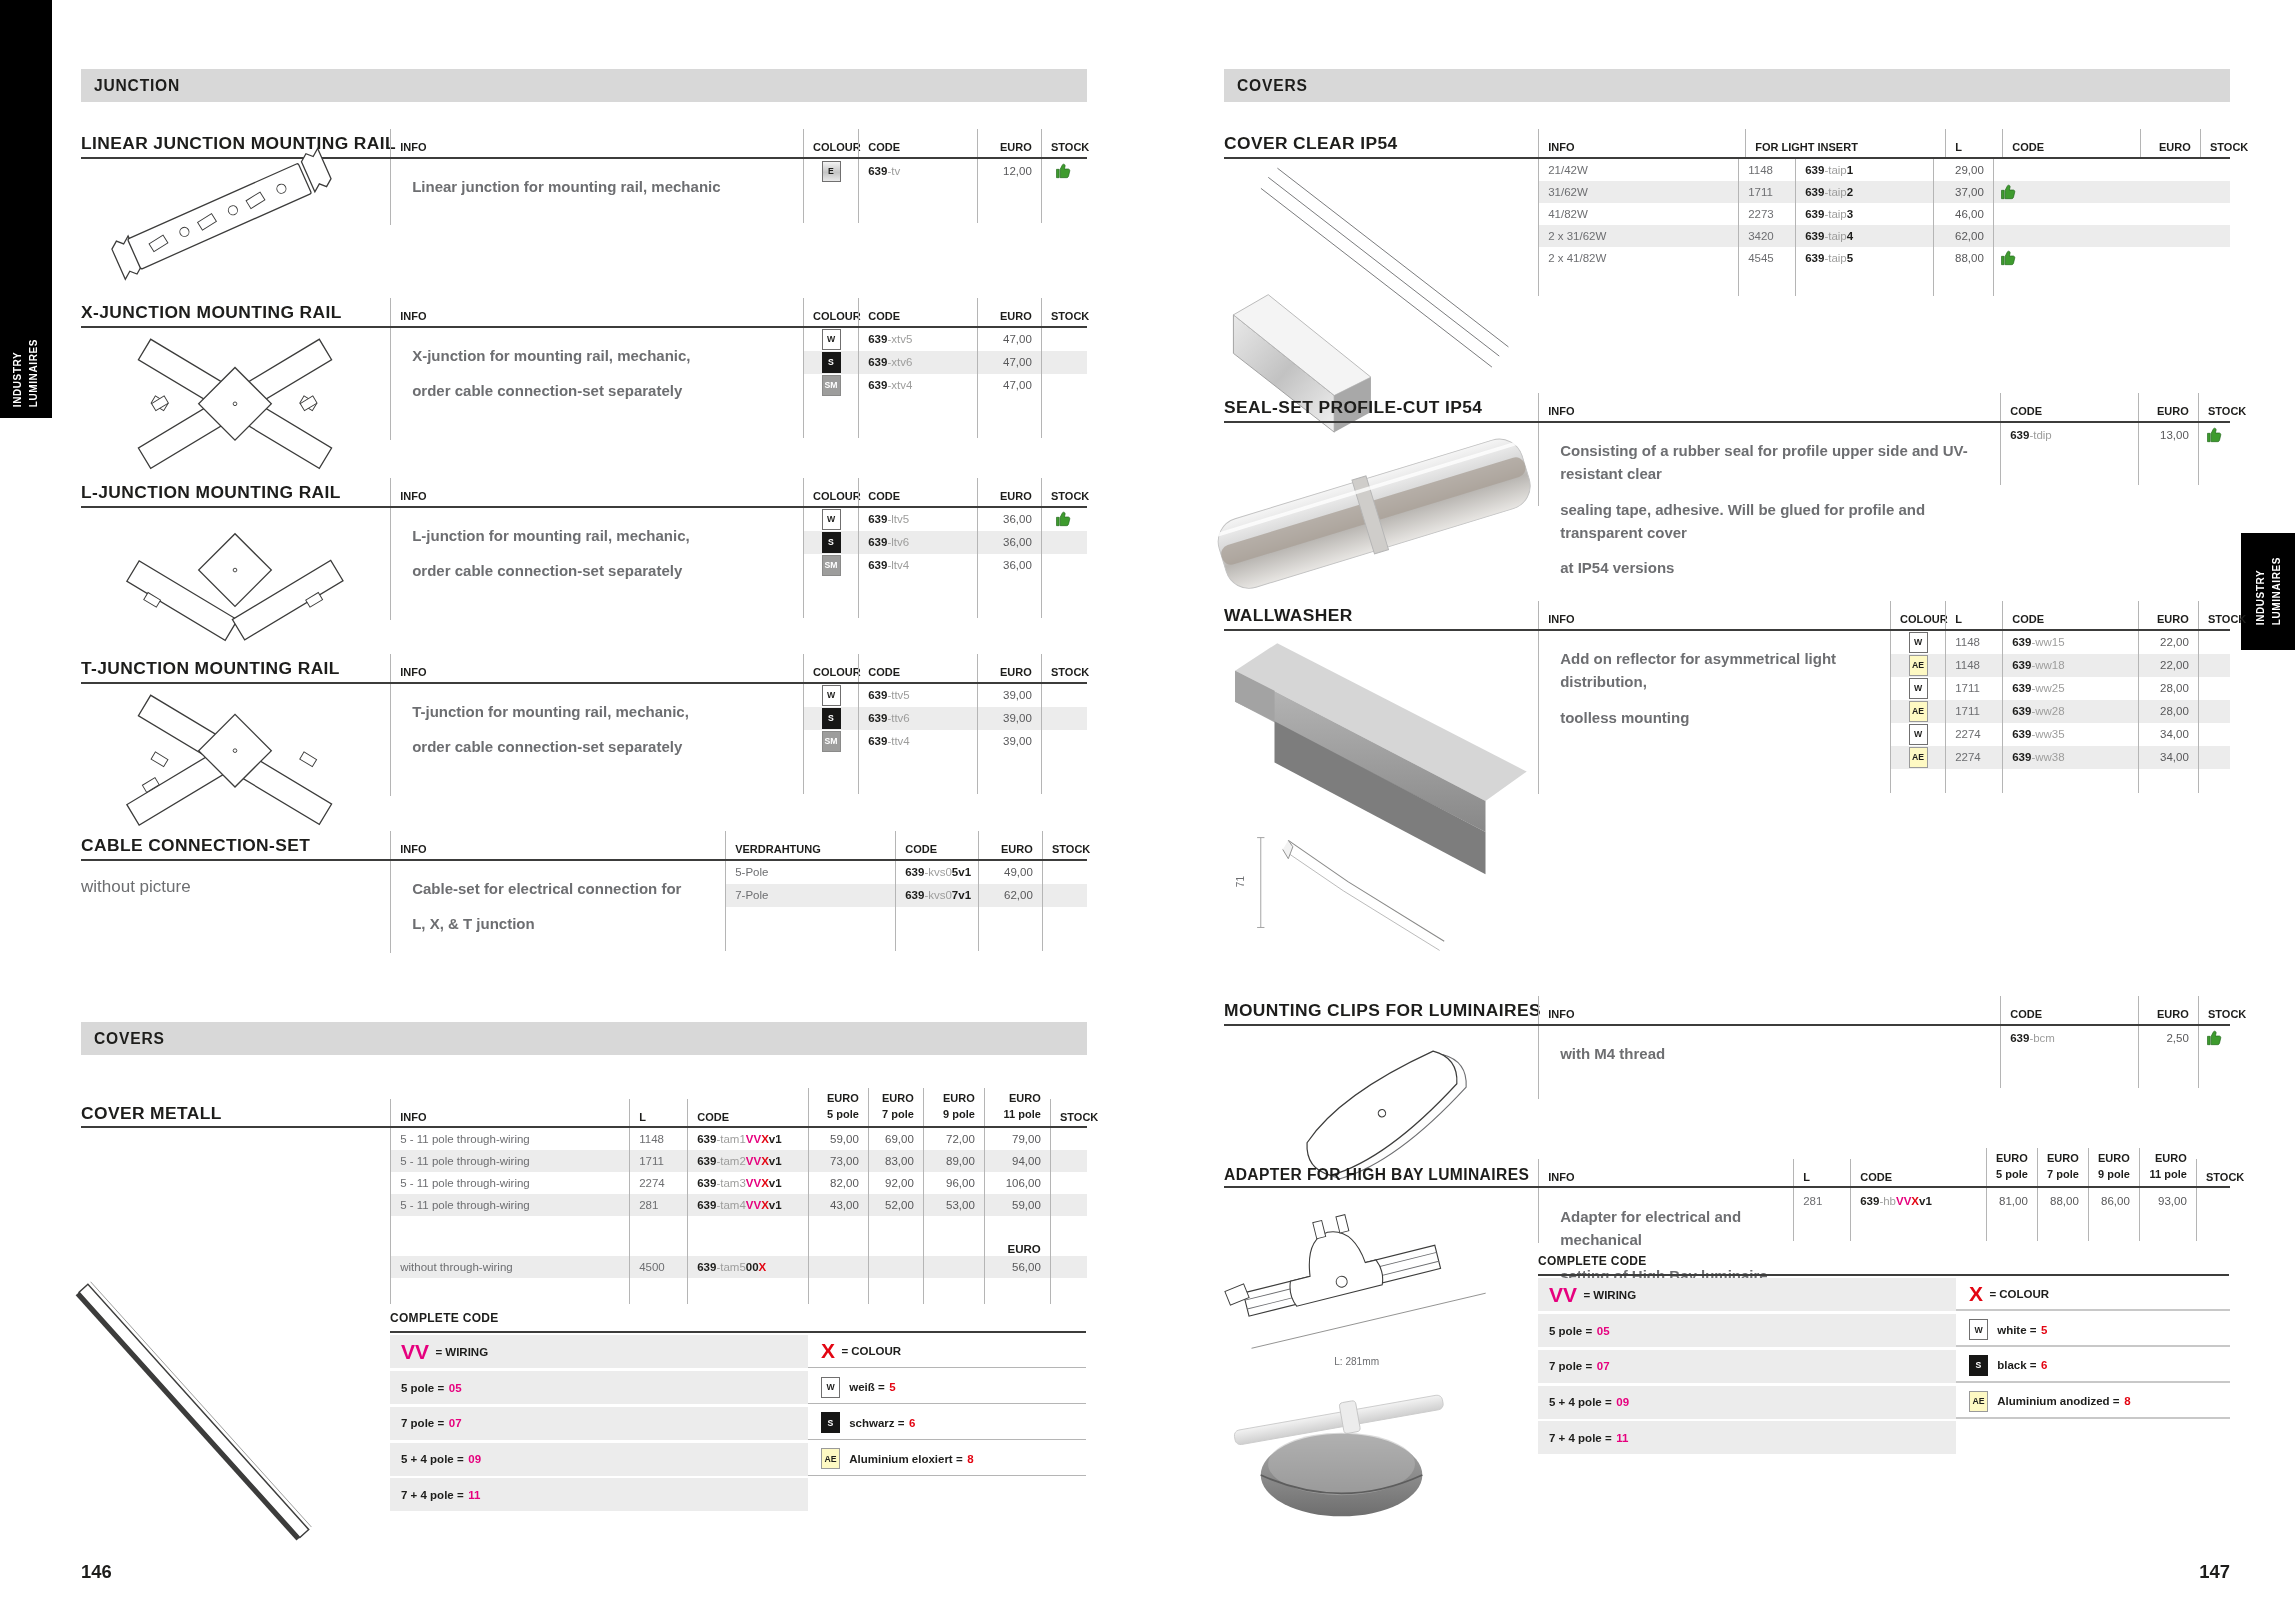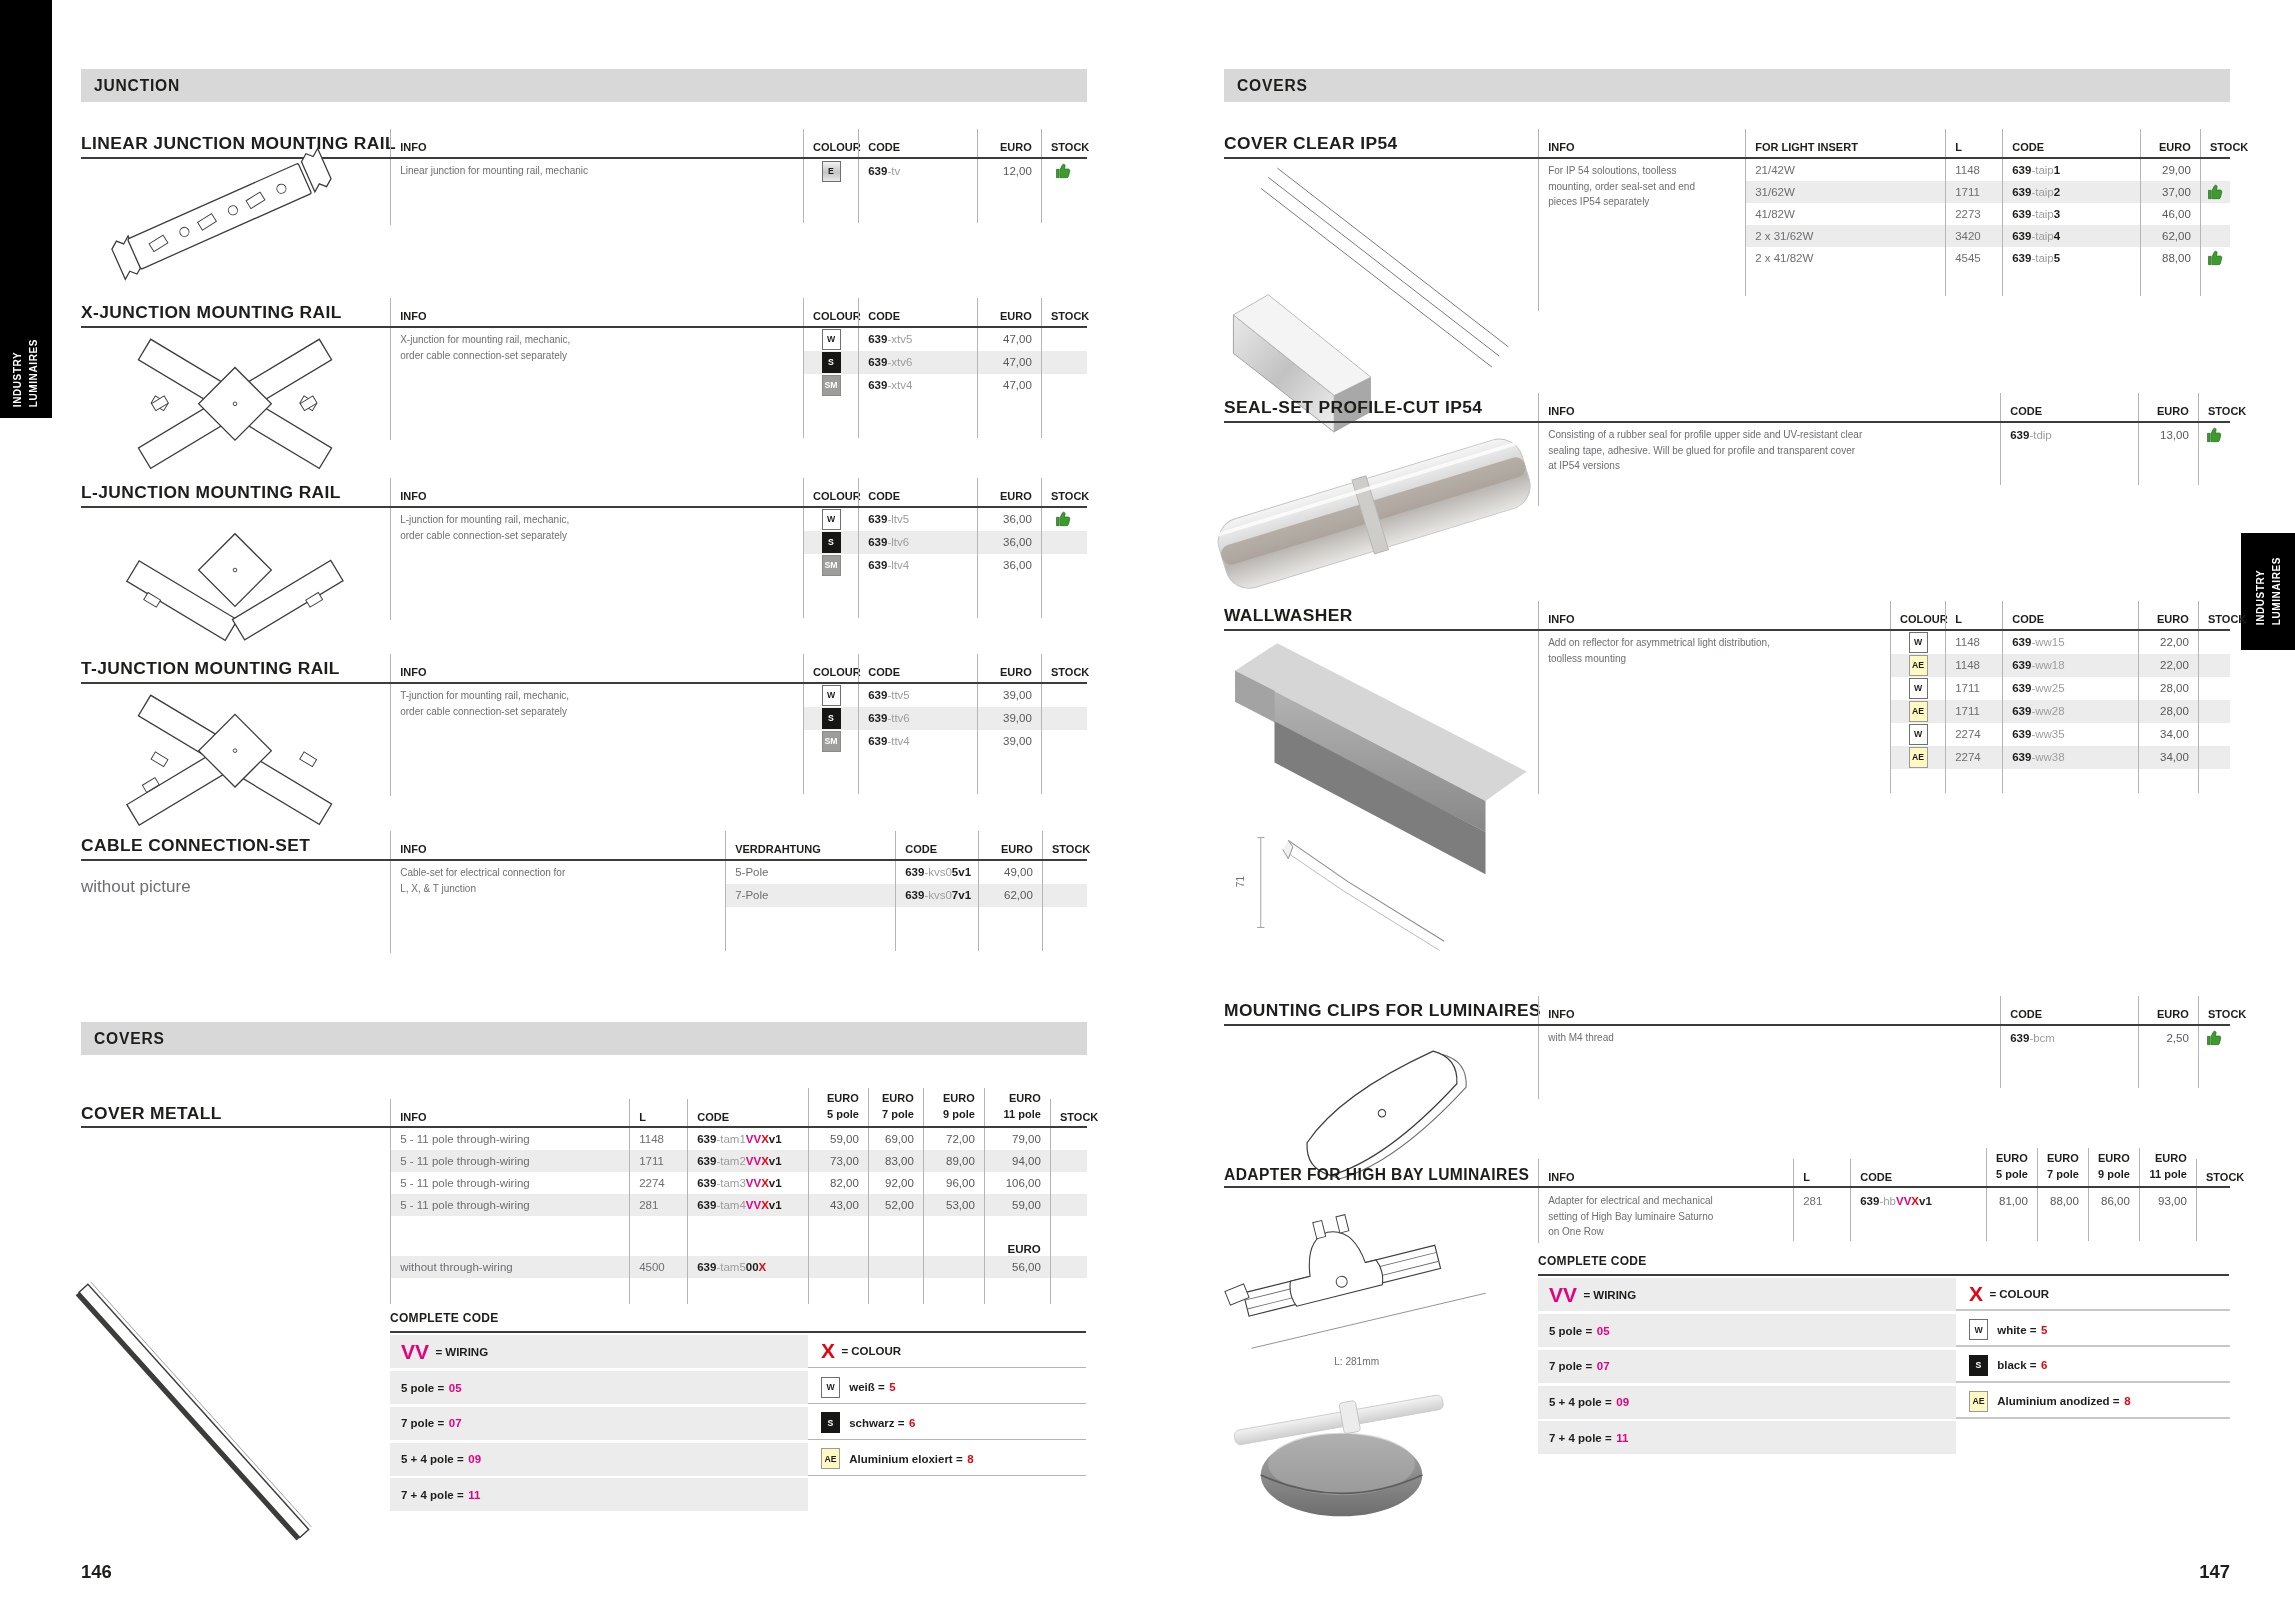"Linear junction for mounting rail," .infocell p { font-size: 10px -> 15px; font-weight: none -> bold; margin: 0 -> 12px }
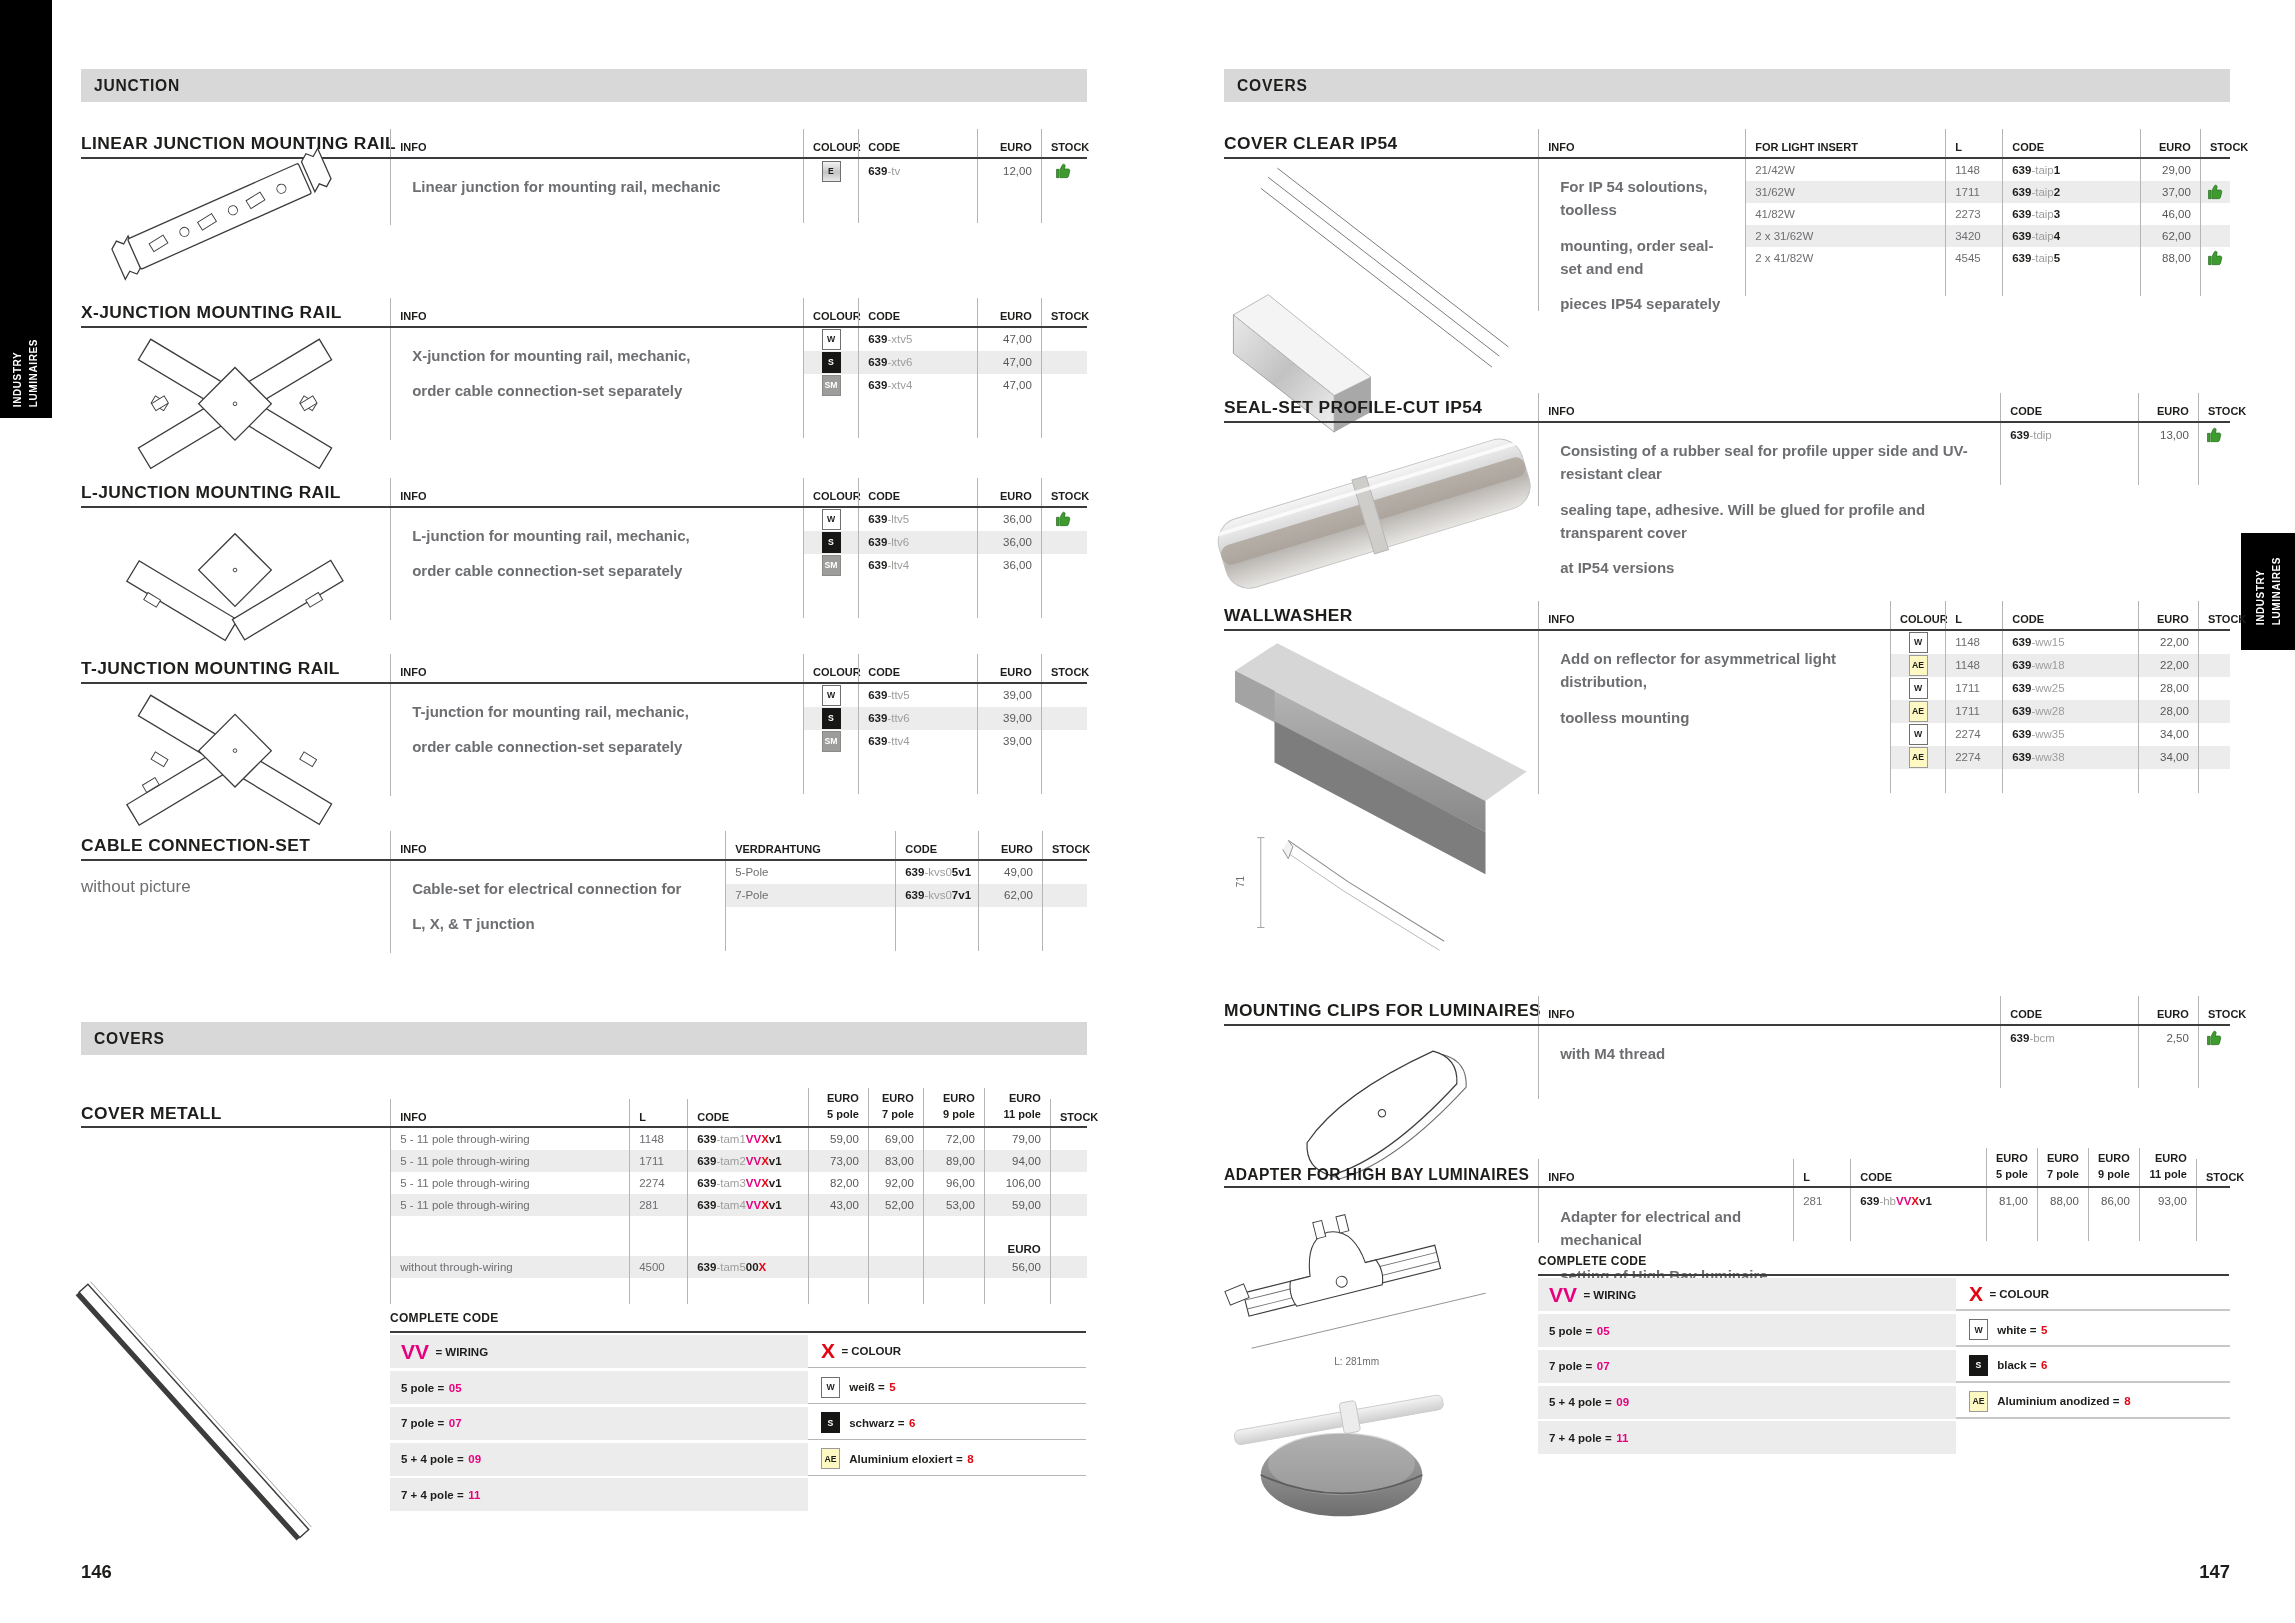"For IP 54 soloutions, toolless" div.infocell { html: <div> <p>For IP 54 soloutions, toolless</p> <p>mounting, order seal-set and end</p> <p>pieces IP54 separately</p> </div> -> none }
